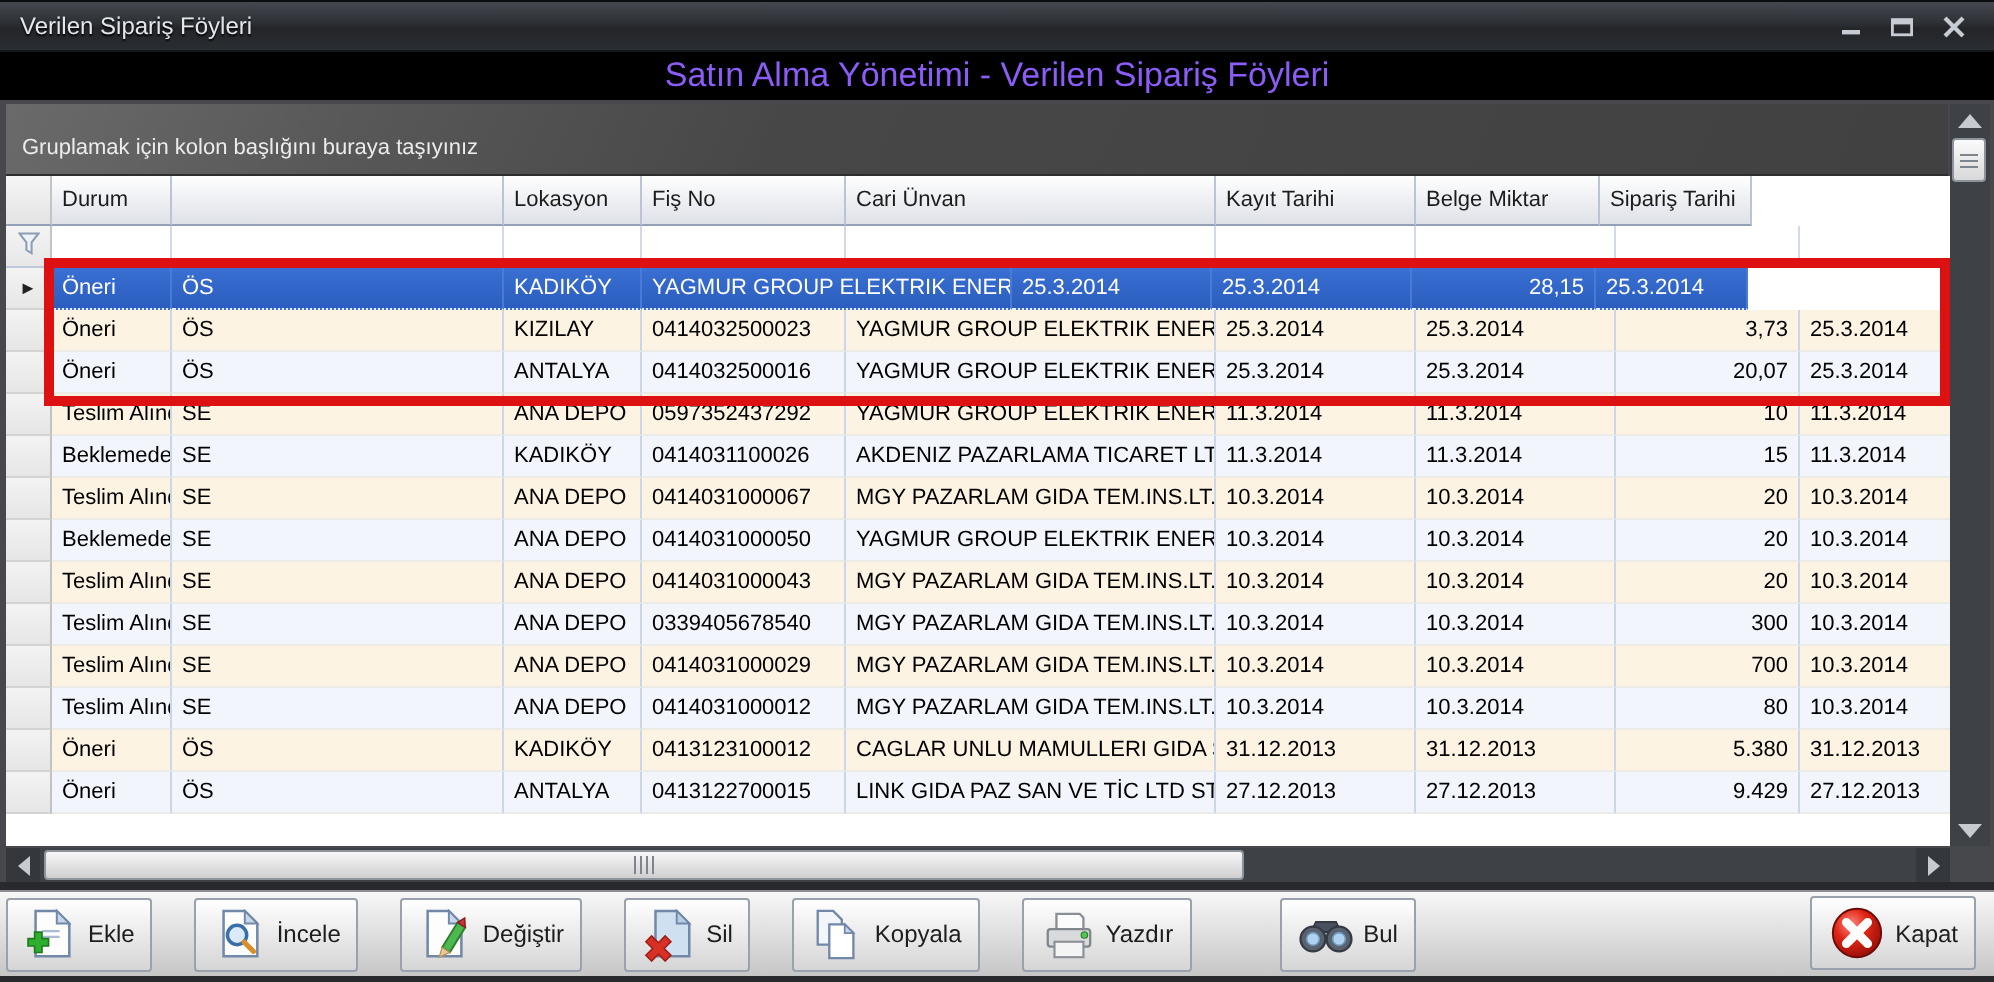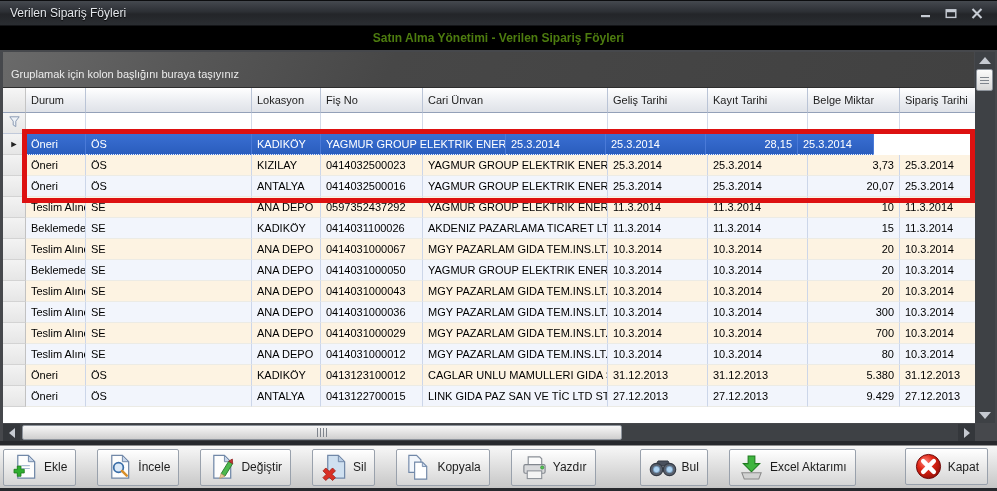"Satın Alma Yönetimi - Verilen" .appheader .htitle { color: #4d7c0f -> #8b5cf6; font-size: 12px -> 17px; font-weight: bold -> normal }
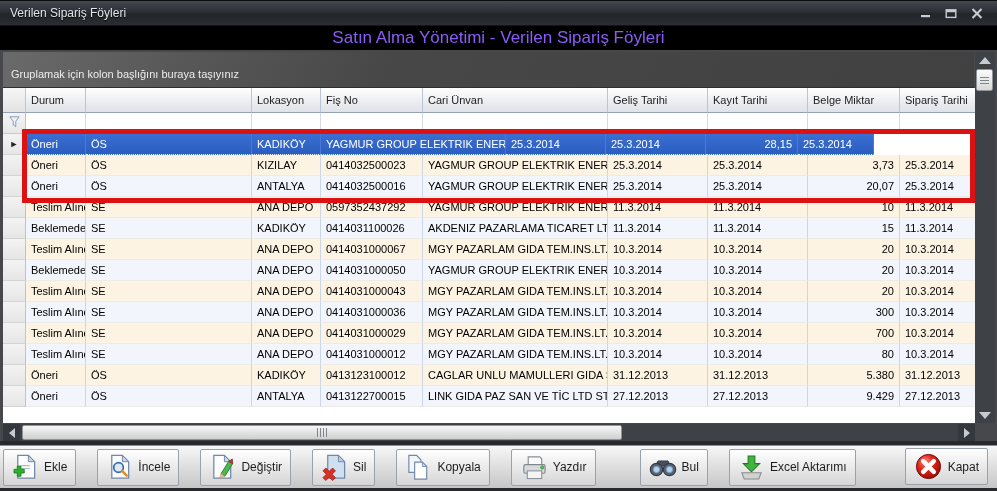"Geliş Tarihi" div.cell { html: <div>Geliş Tarihi</div> -> none }
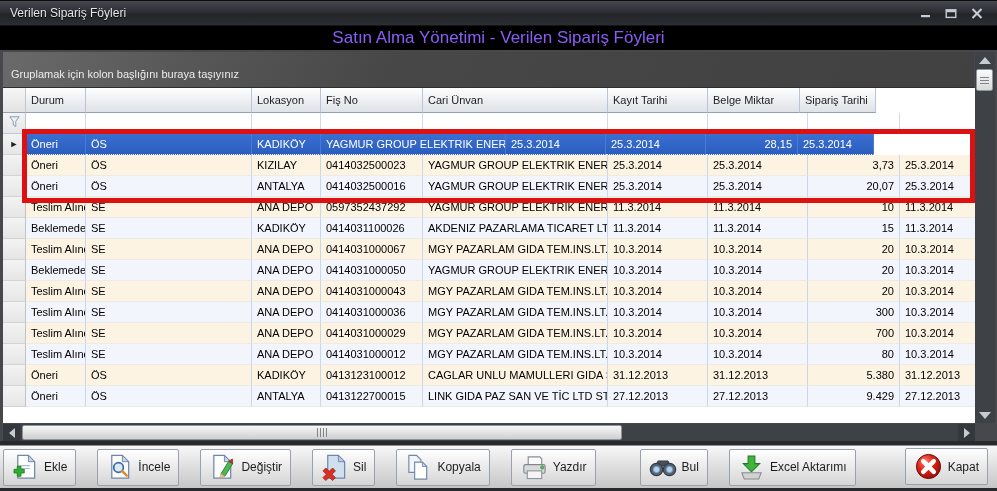"0414031000036" div.cell { text: 0414031000036 -> 0339405678540 }
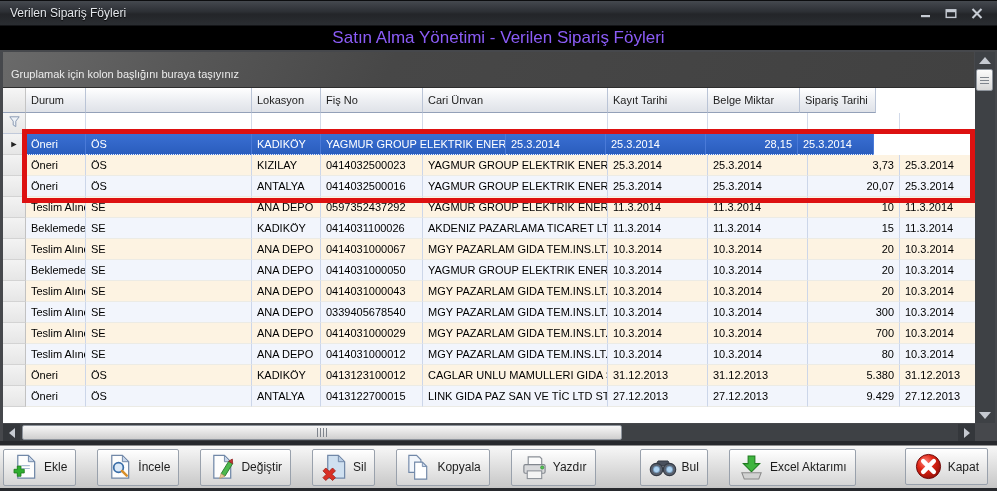"Excel Aktarımı" div.tb-btn { html: <div> <span> <svg> <path></path> <path></path> </svg> </span> <span>Excel Aktarımı</span> </div> -> none }
